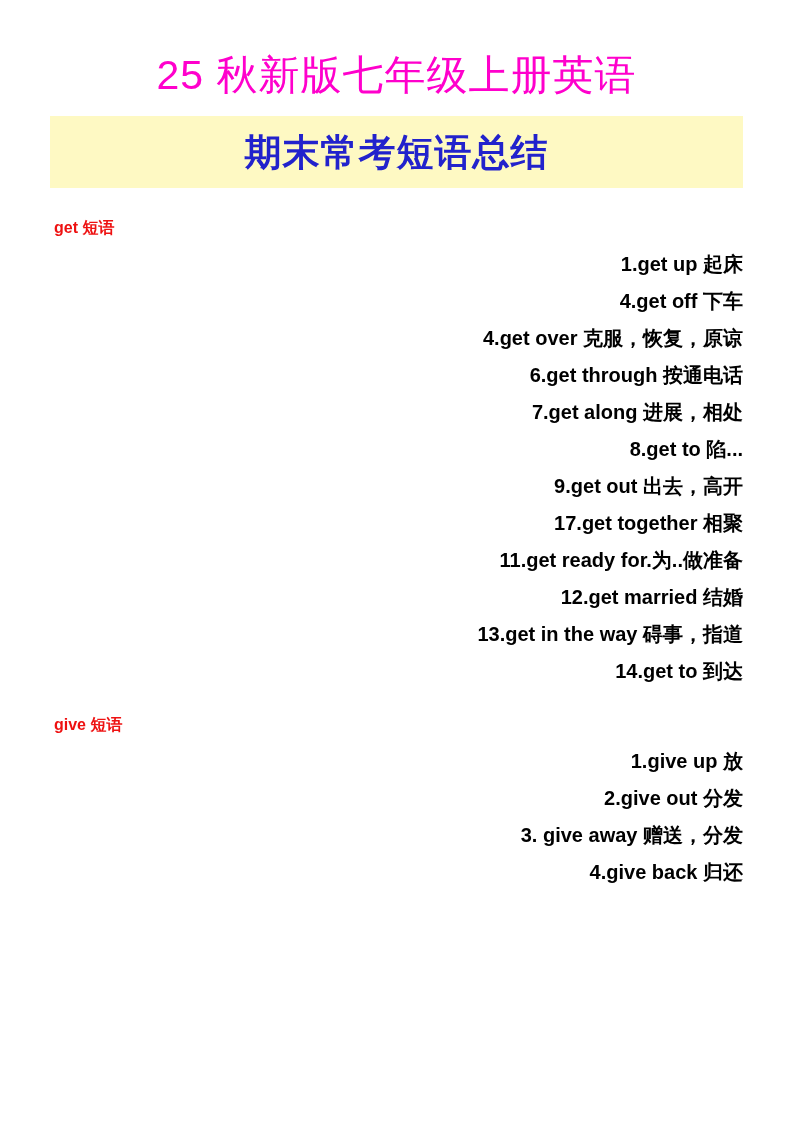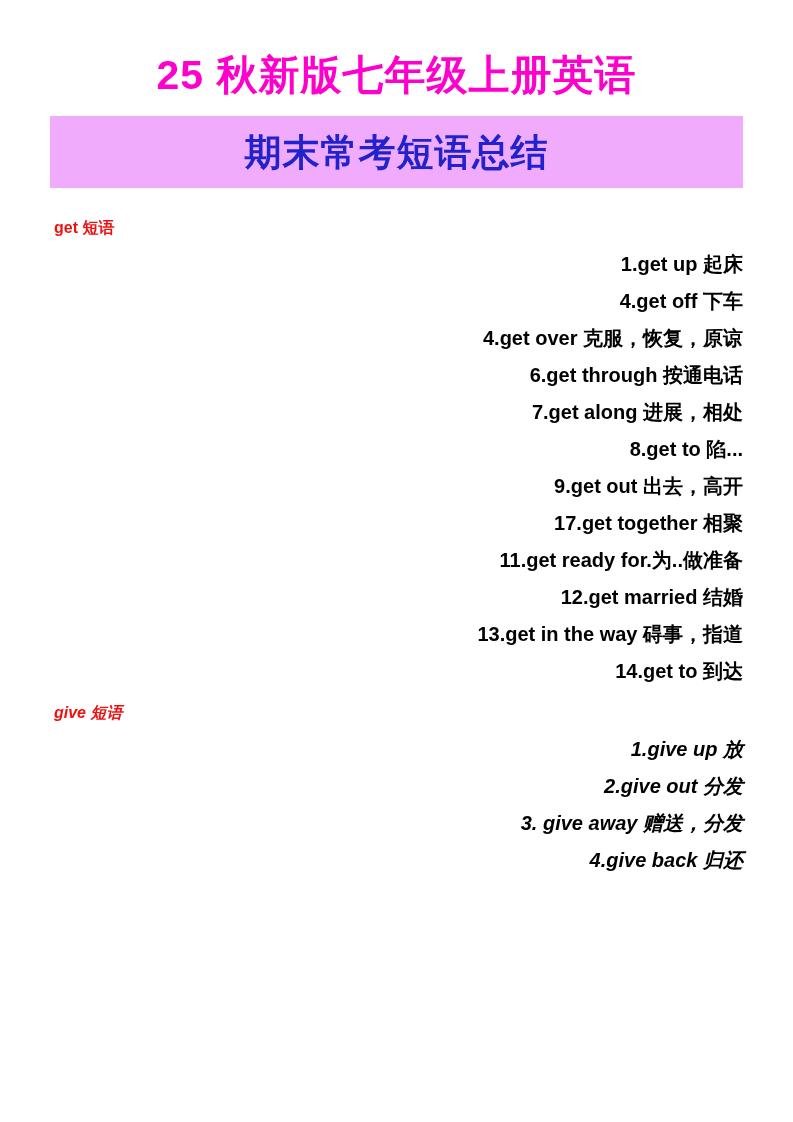"25 秋新版七年级上册英语" .title-main { font-weight: bold -> normal }
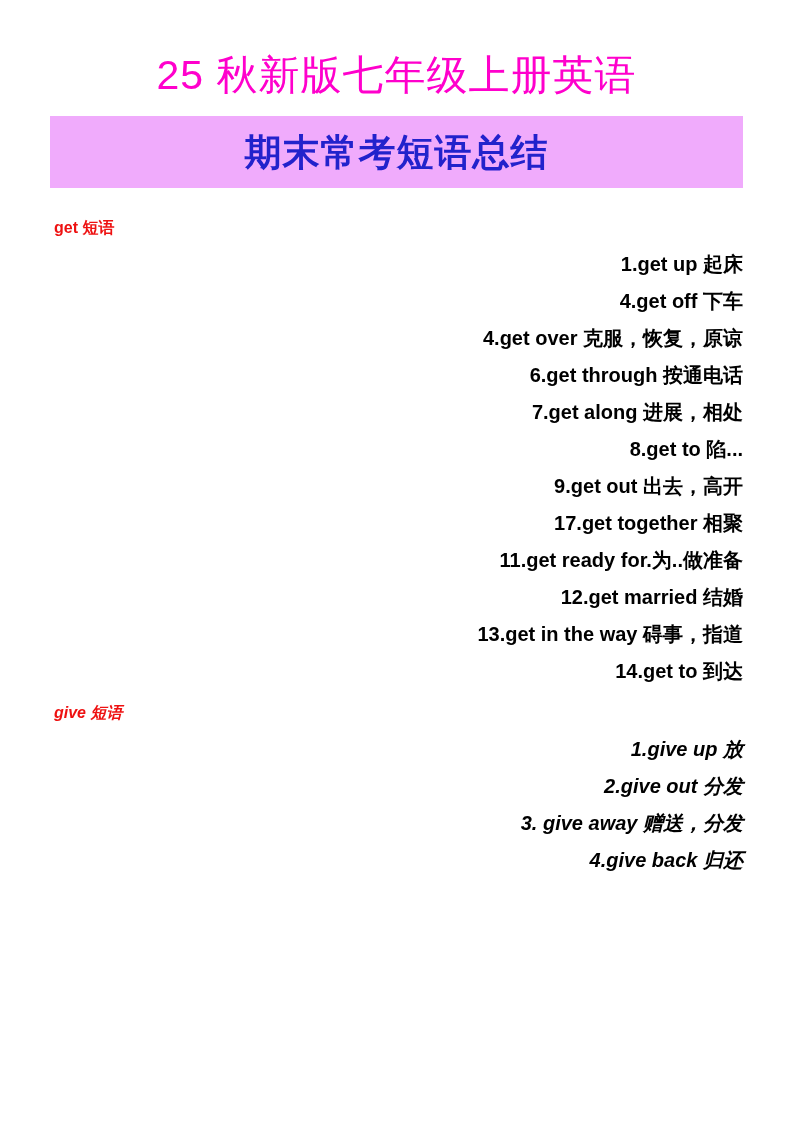"期末常考短语总结" .title-band { background: #f0abfc -> #fef9c3 }
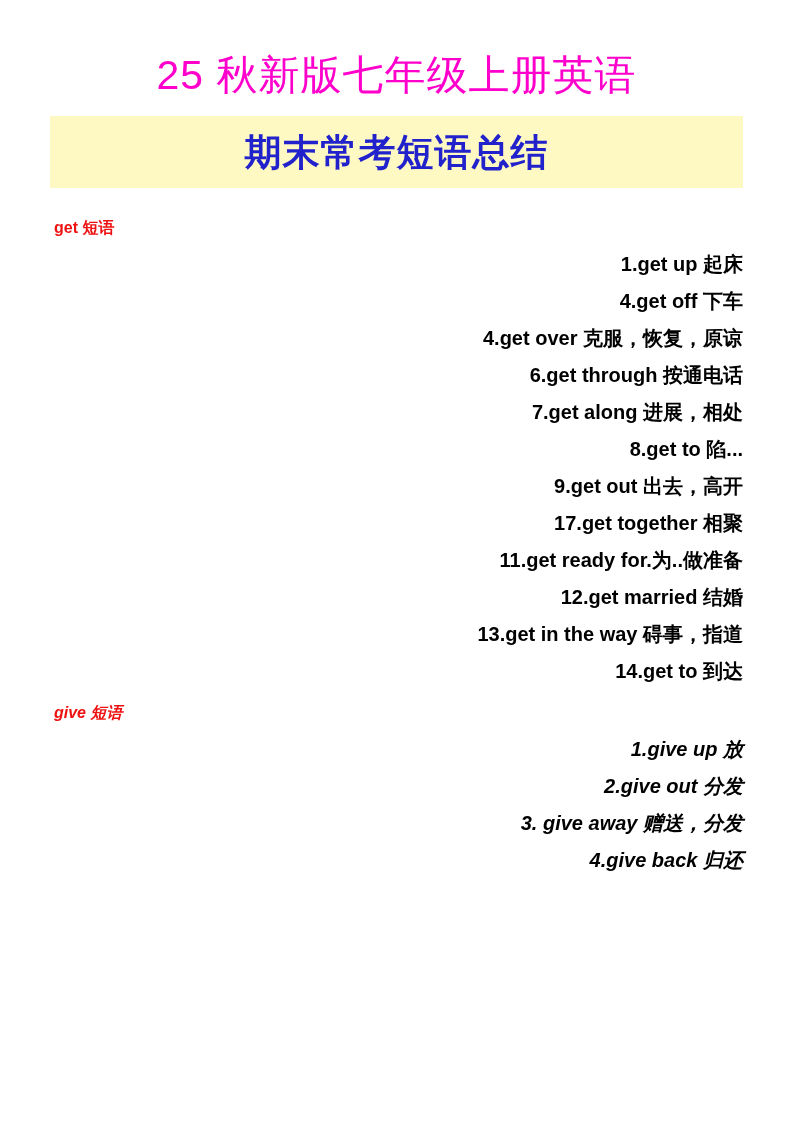"give 短语" .section + .section { font-style: italic -> none; margin-top: 16px -> 28px }
